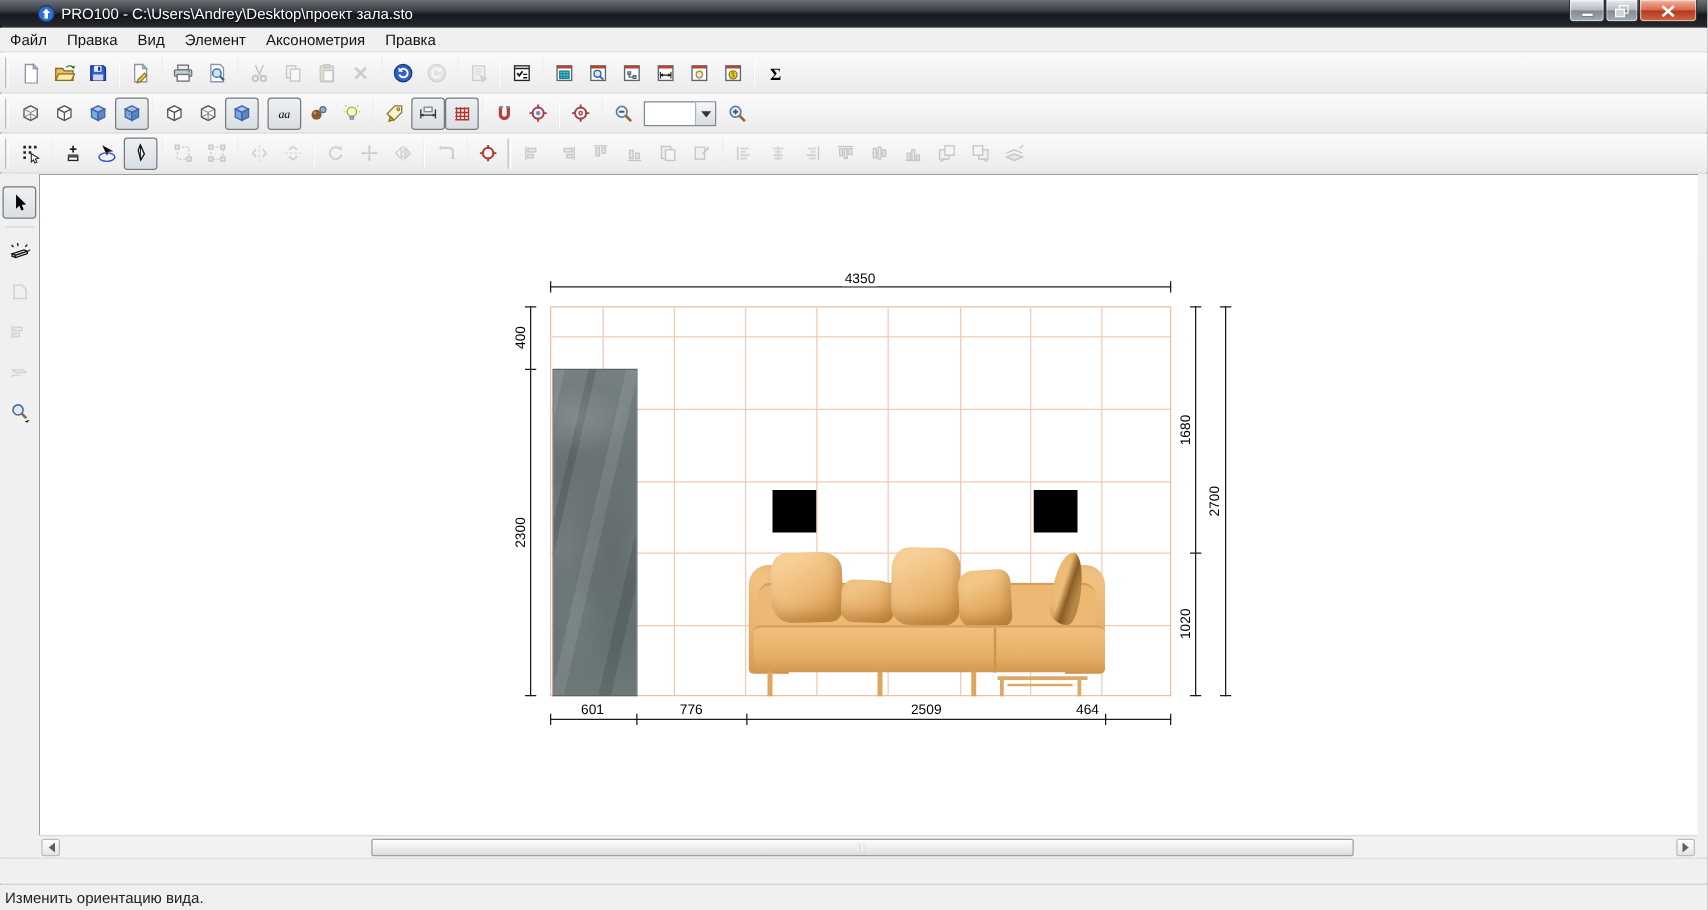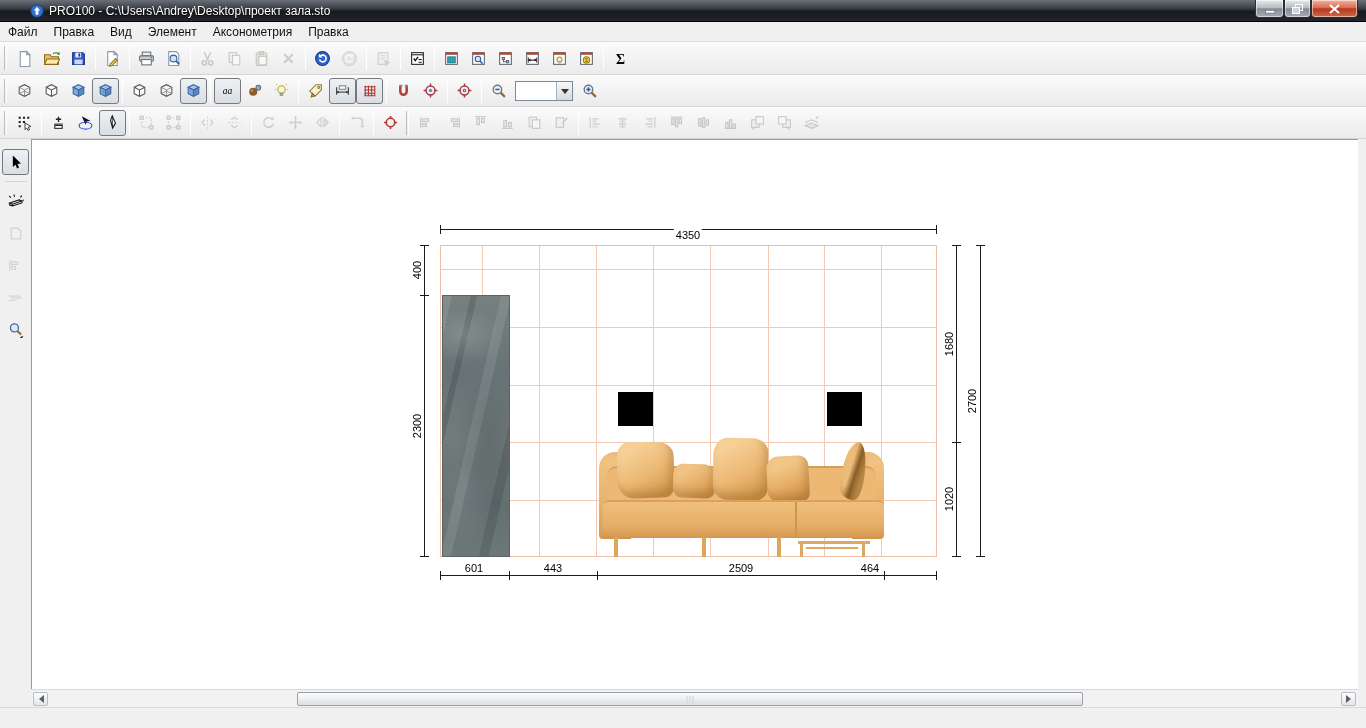"4350" span.dim { top: 96px -> 84px }
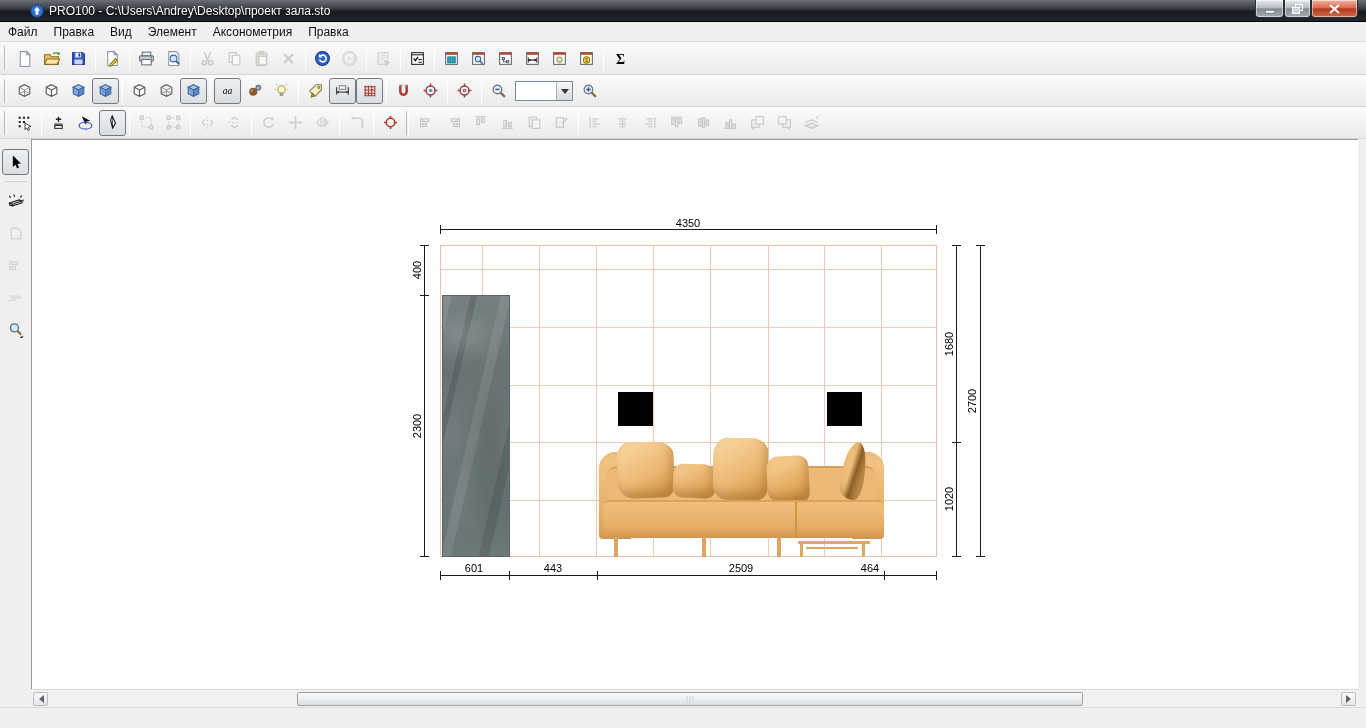"443" span.dim { text: 443 -> 776 }
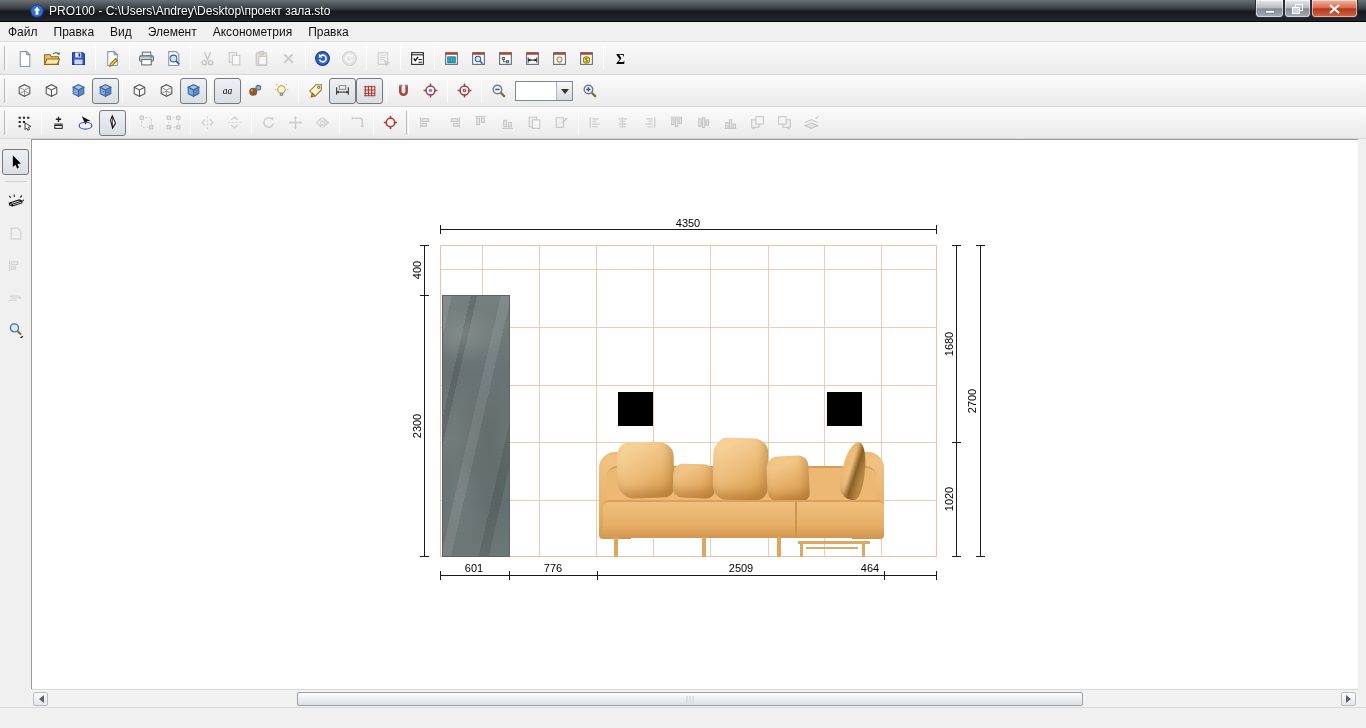"Изменить ориентацию вида." div.statusbar { html: none -> <div> <span>Изменить ориентацию вида.</span> </div> }
